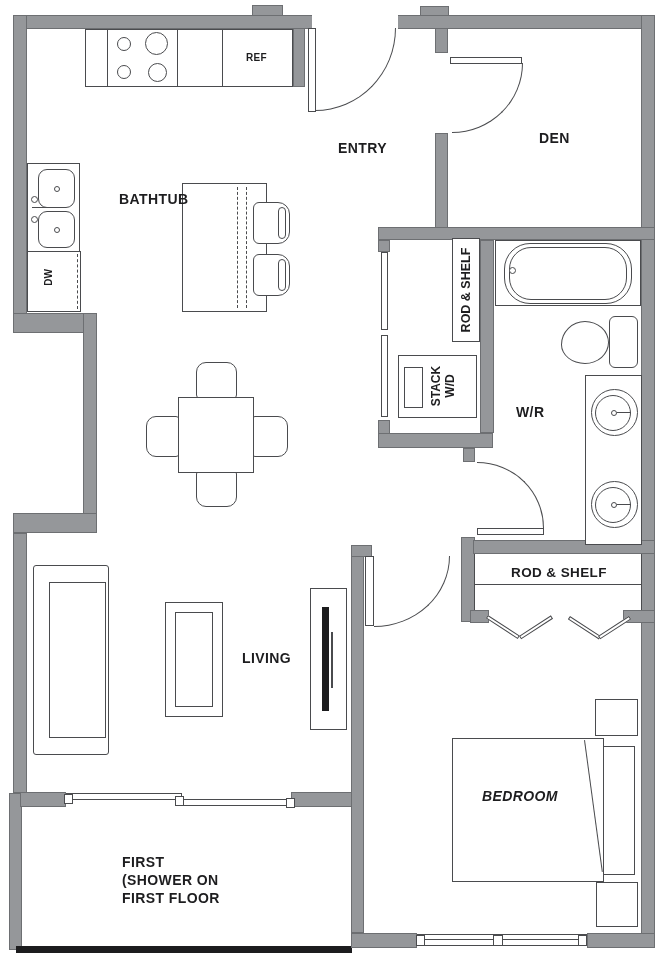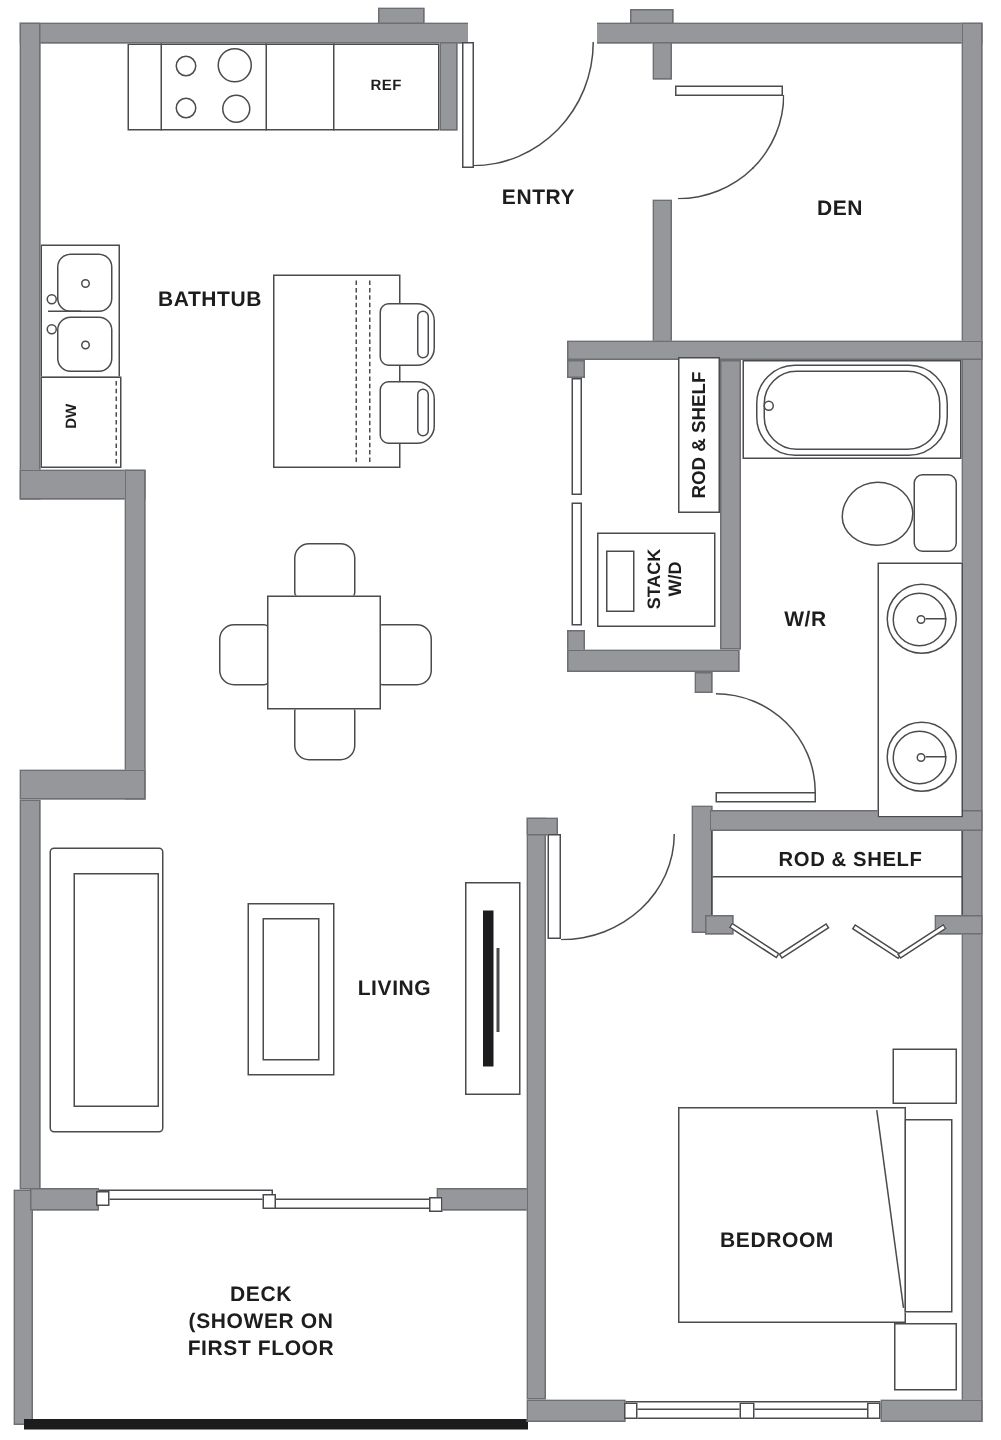"REF" .label { margin-left: none -> 24px; text-align: center -> none }
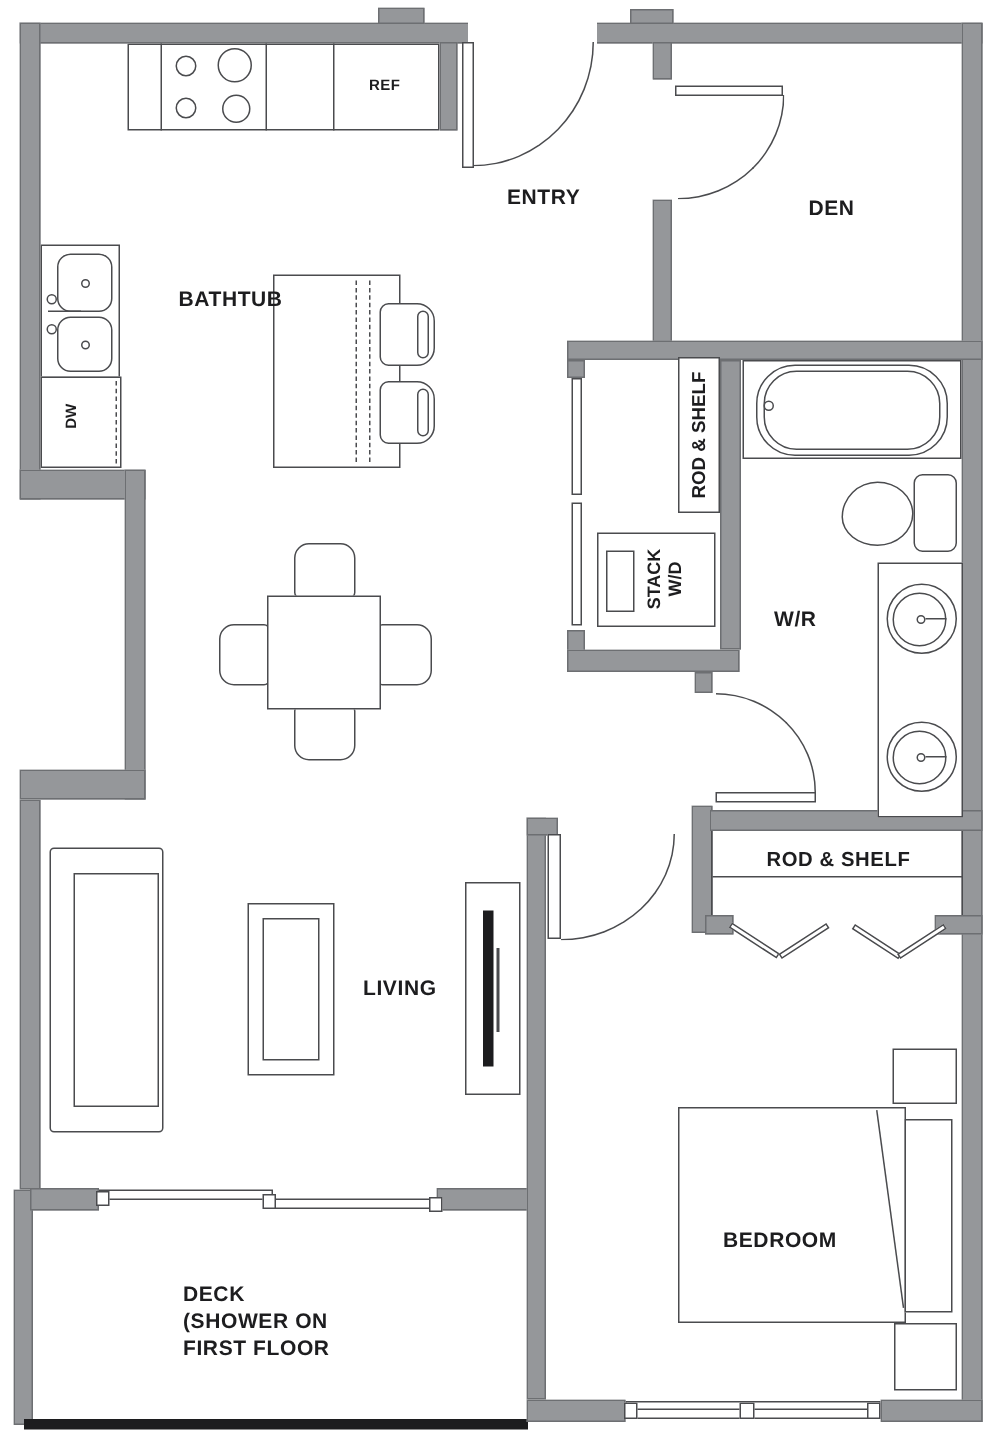"ENTRY" div.label { top: 123px -> 140px }
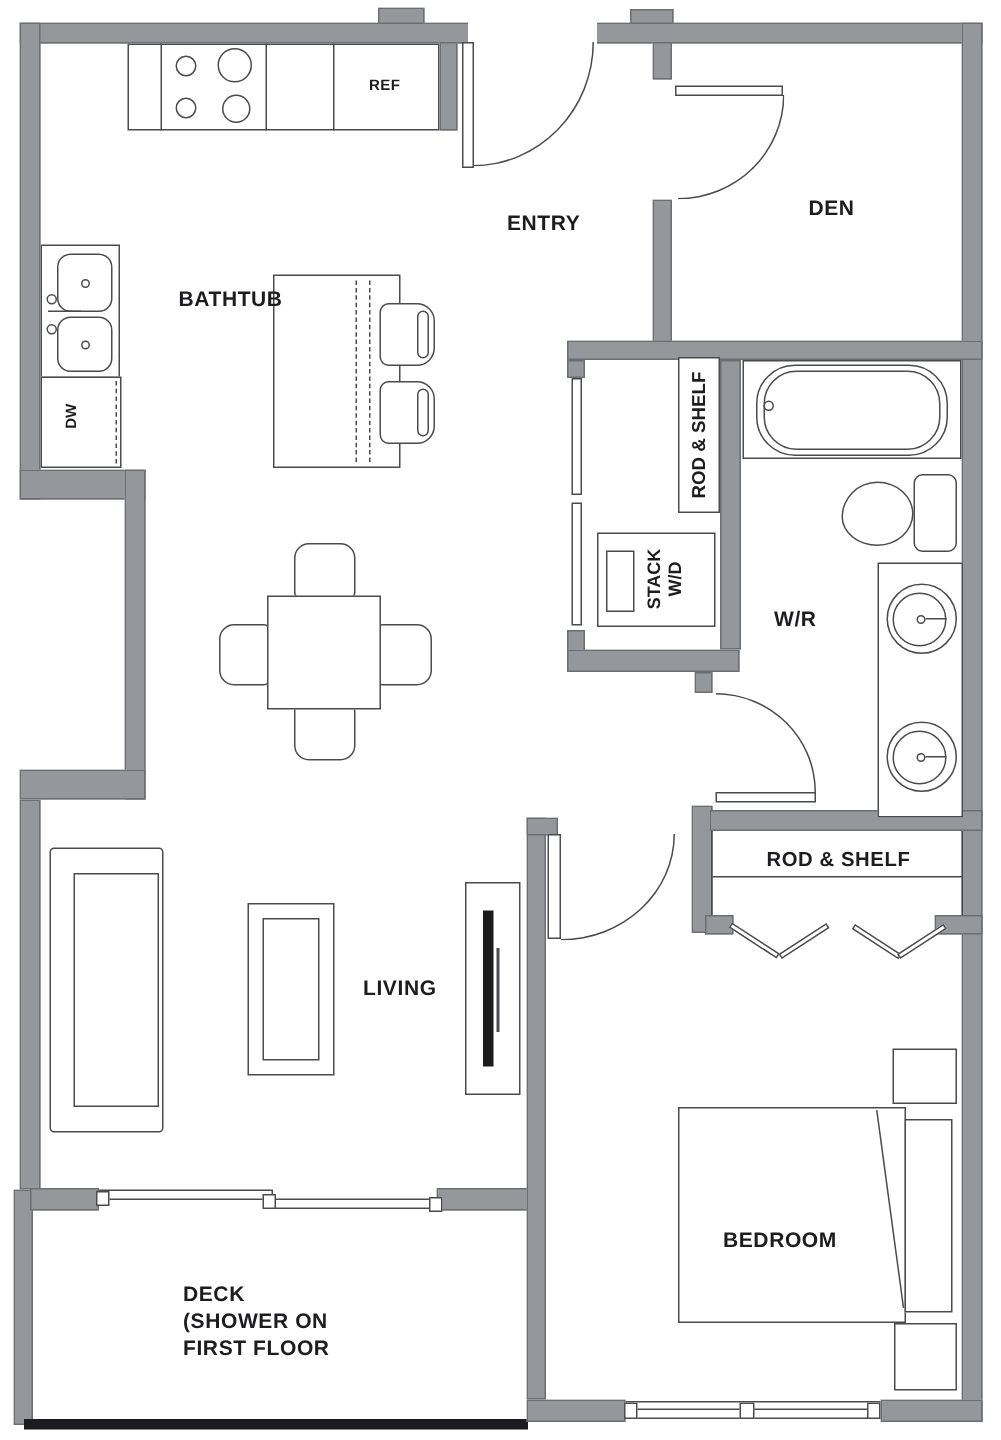"BEDROOM" div.label { font-style: none -> italic; top: 818px -> 788px }
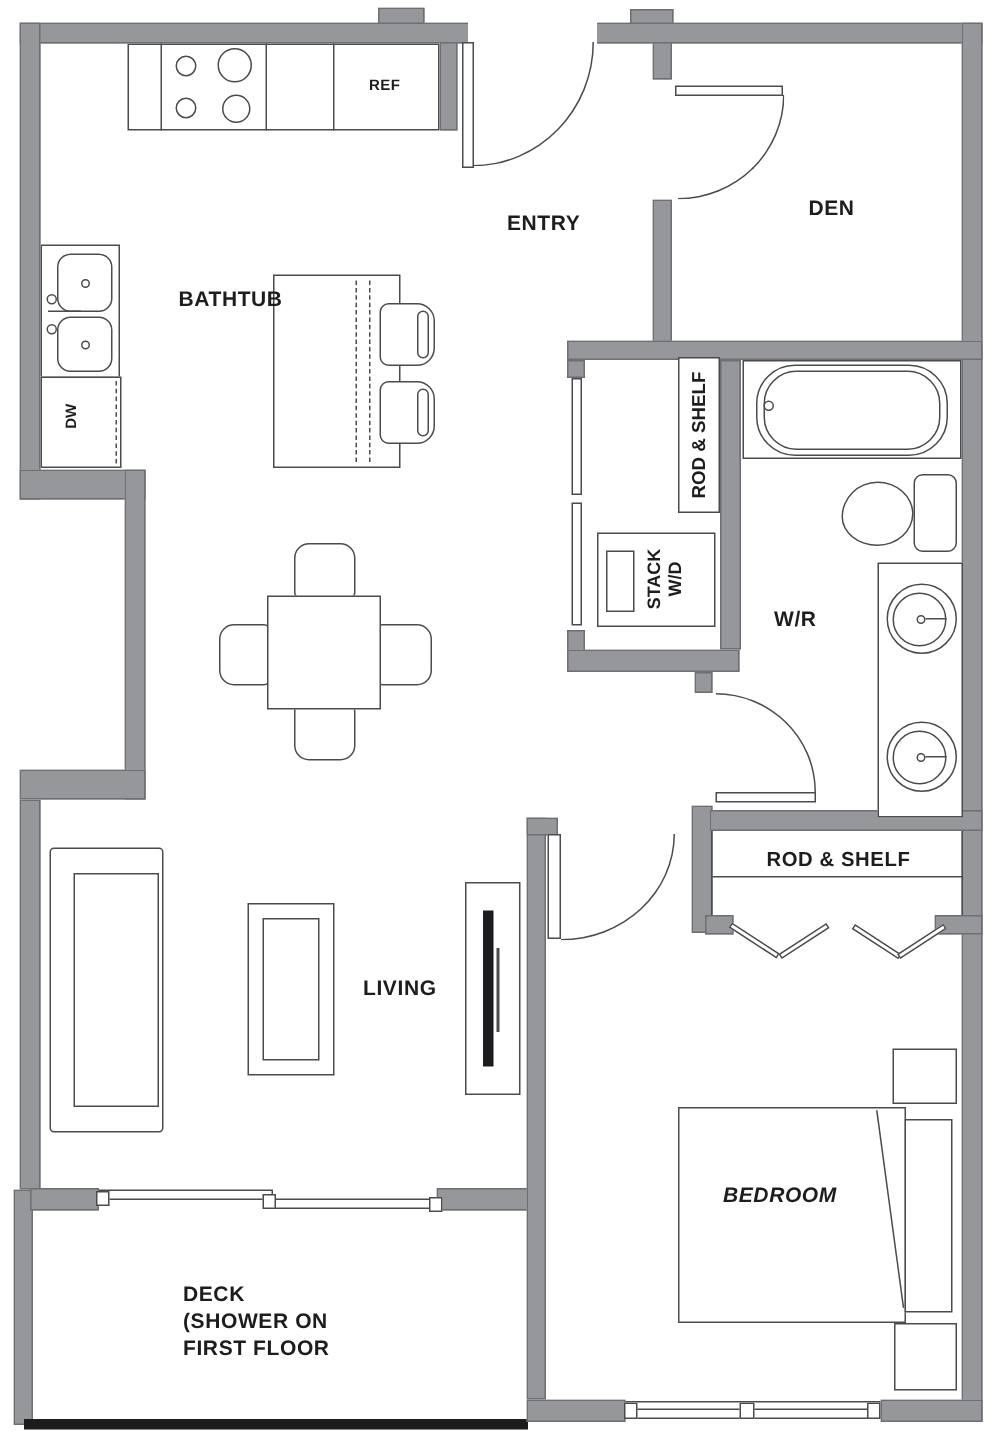"DECK" span { text: DECK -> FIRST }
